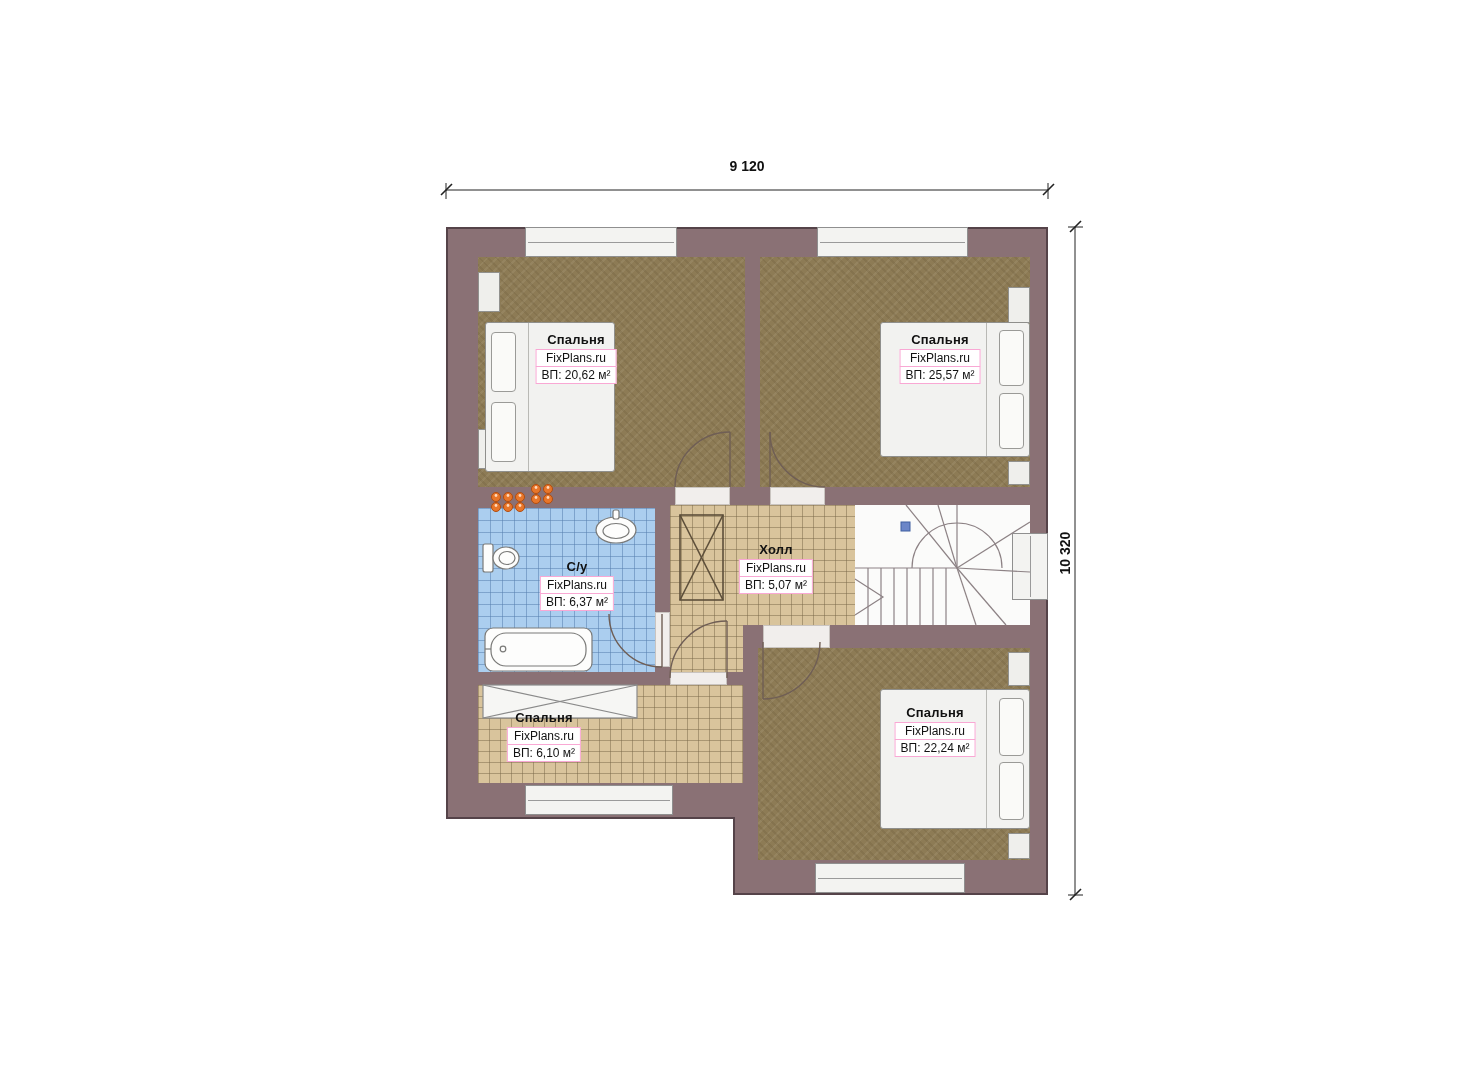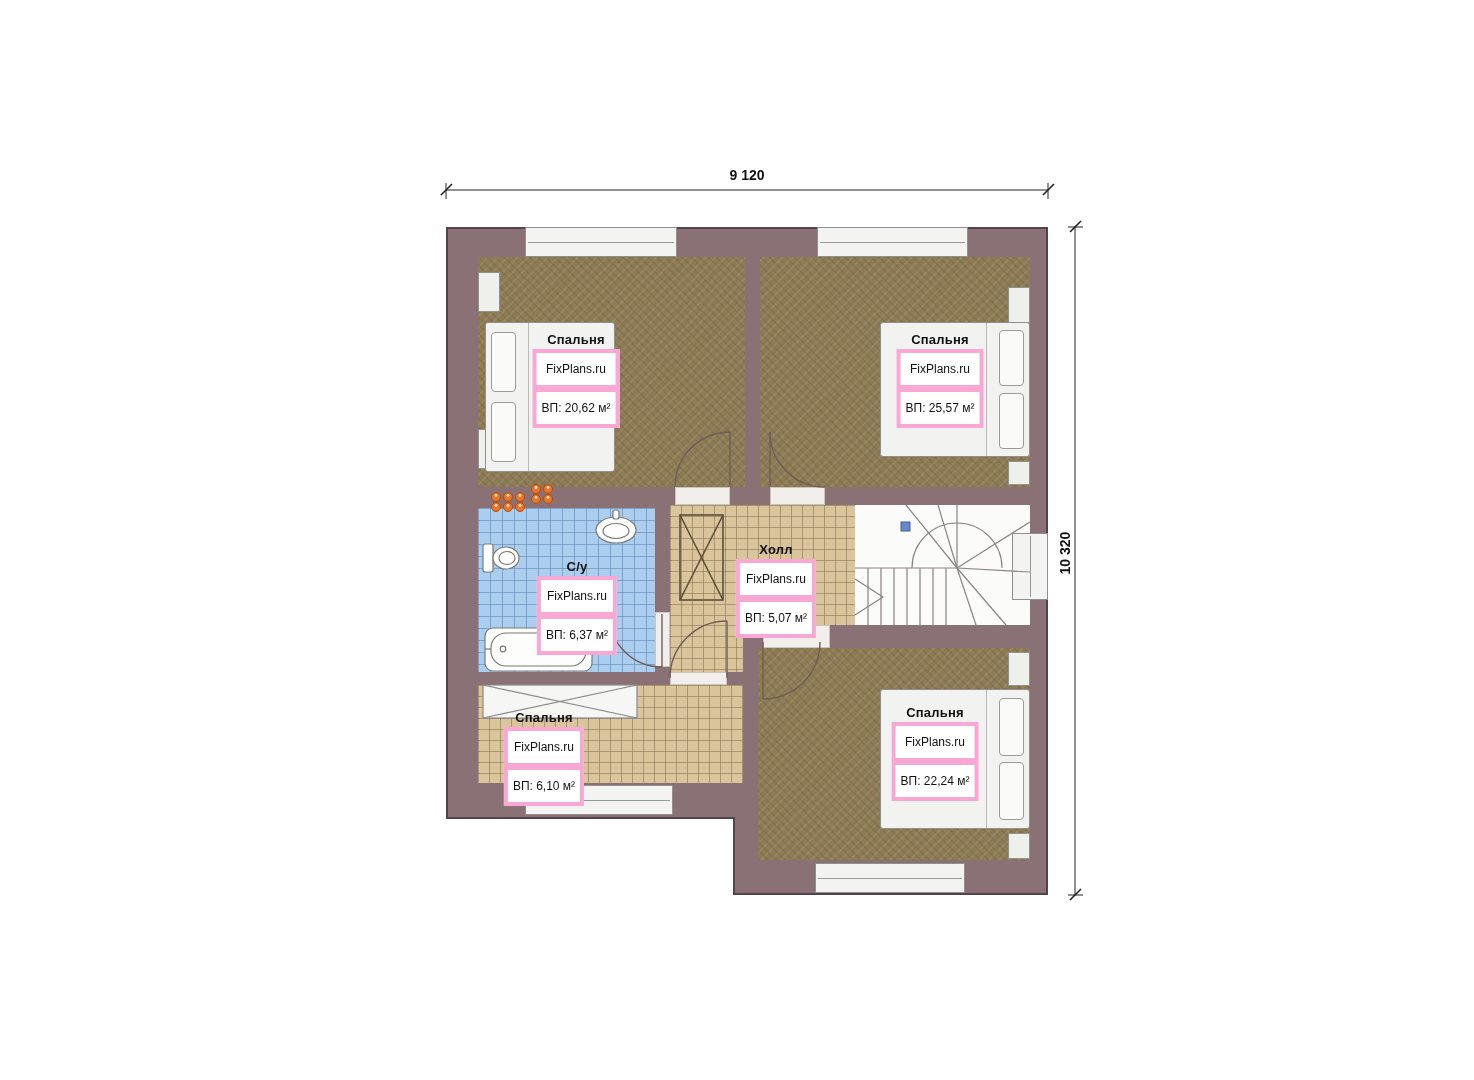"9 120" #dim-w { top: 167px -> 158px }
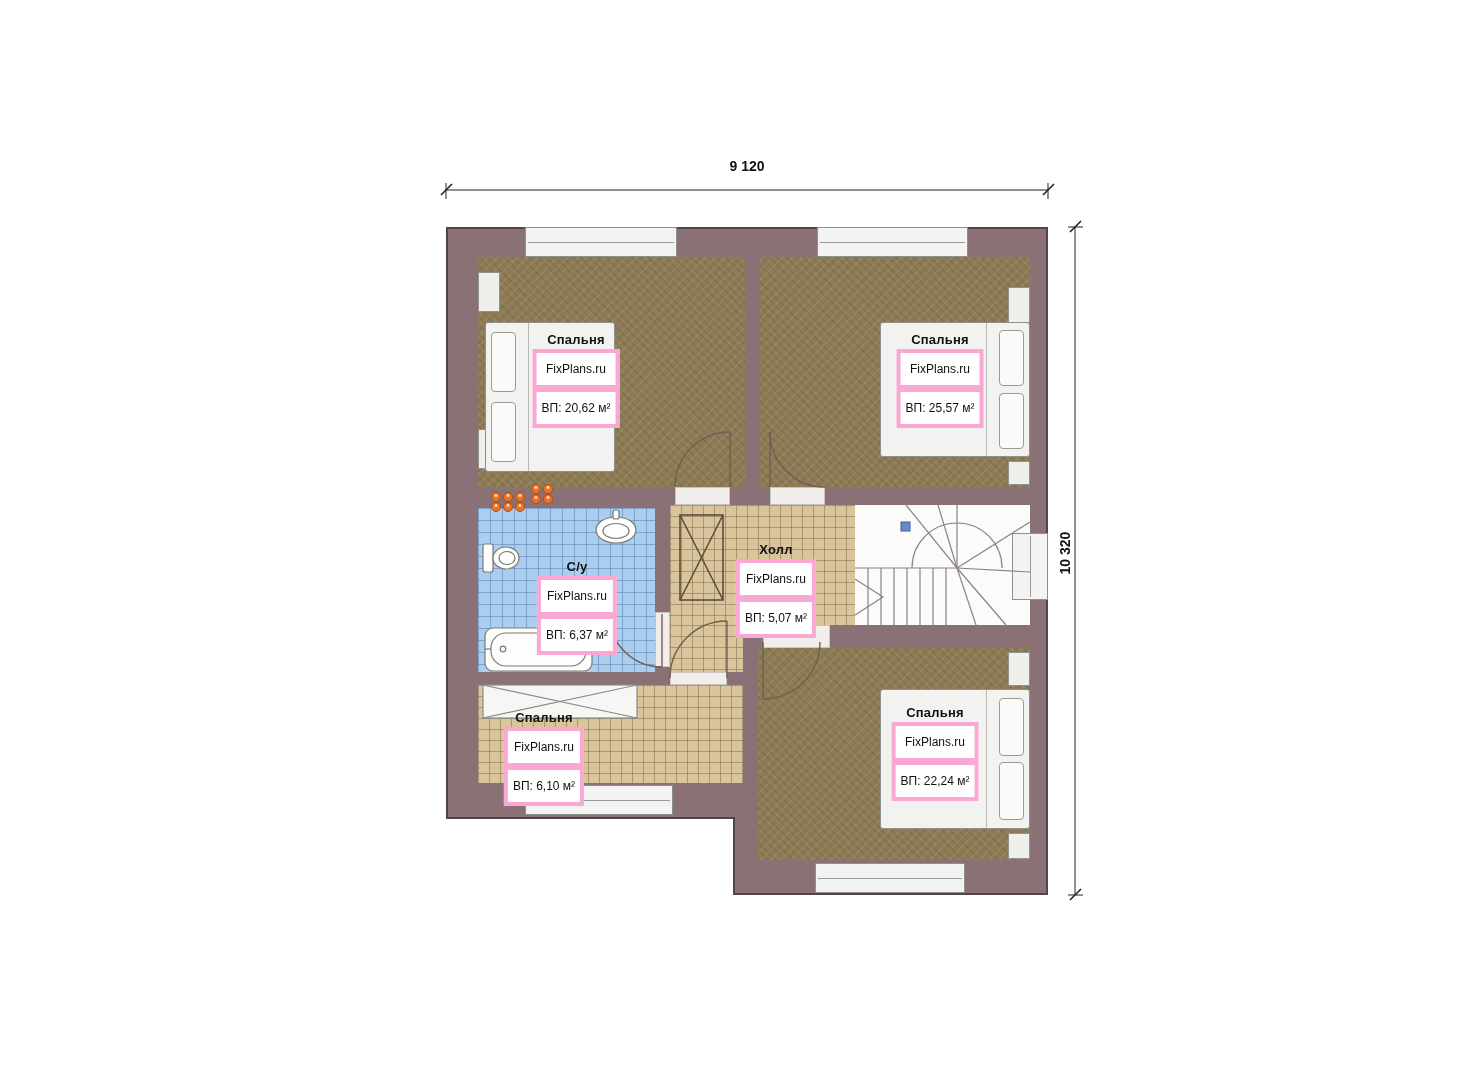"FixPlans.ru" .label-box { border: 4px solid #f9a8d4 -> 1px solid #f9a8d4; padding: 8px 5px -> 0 5px }
